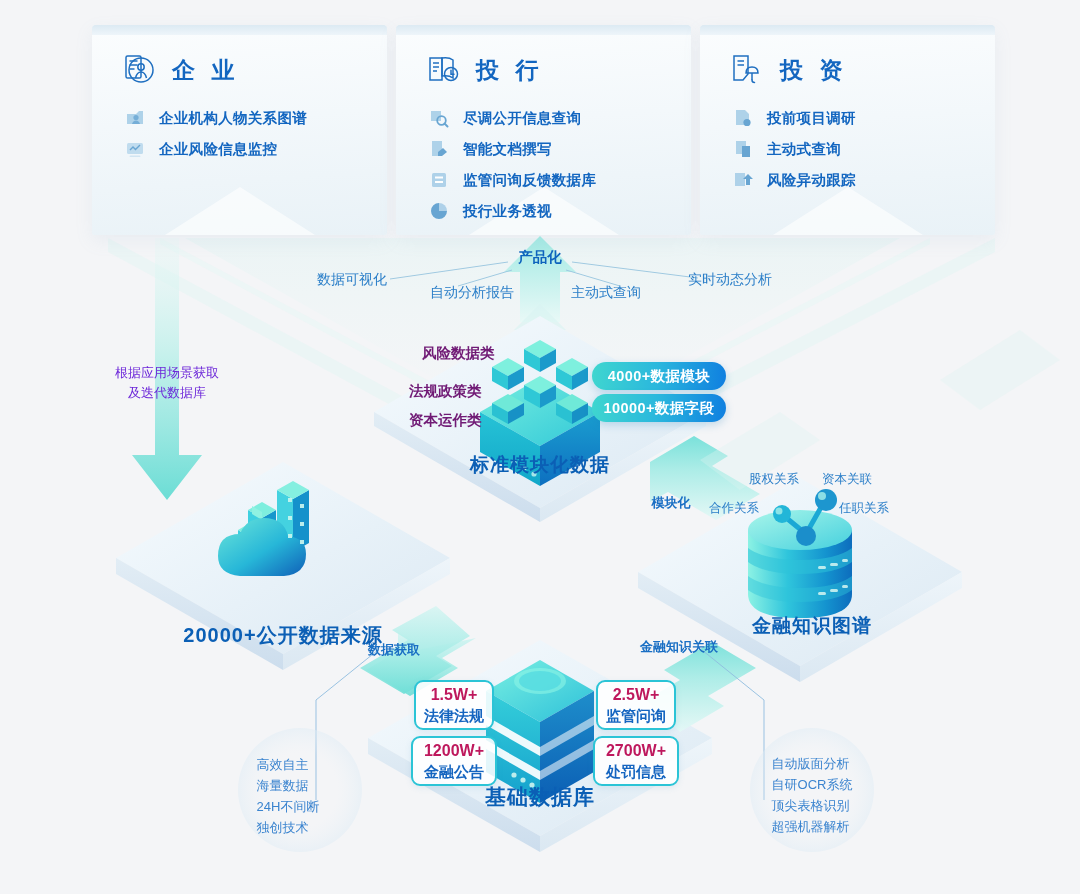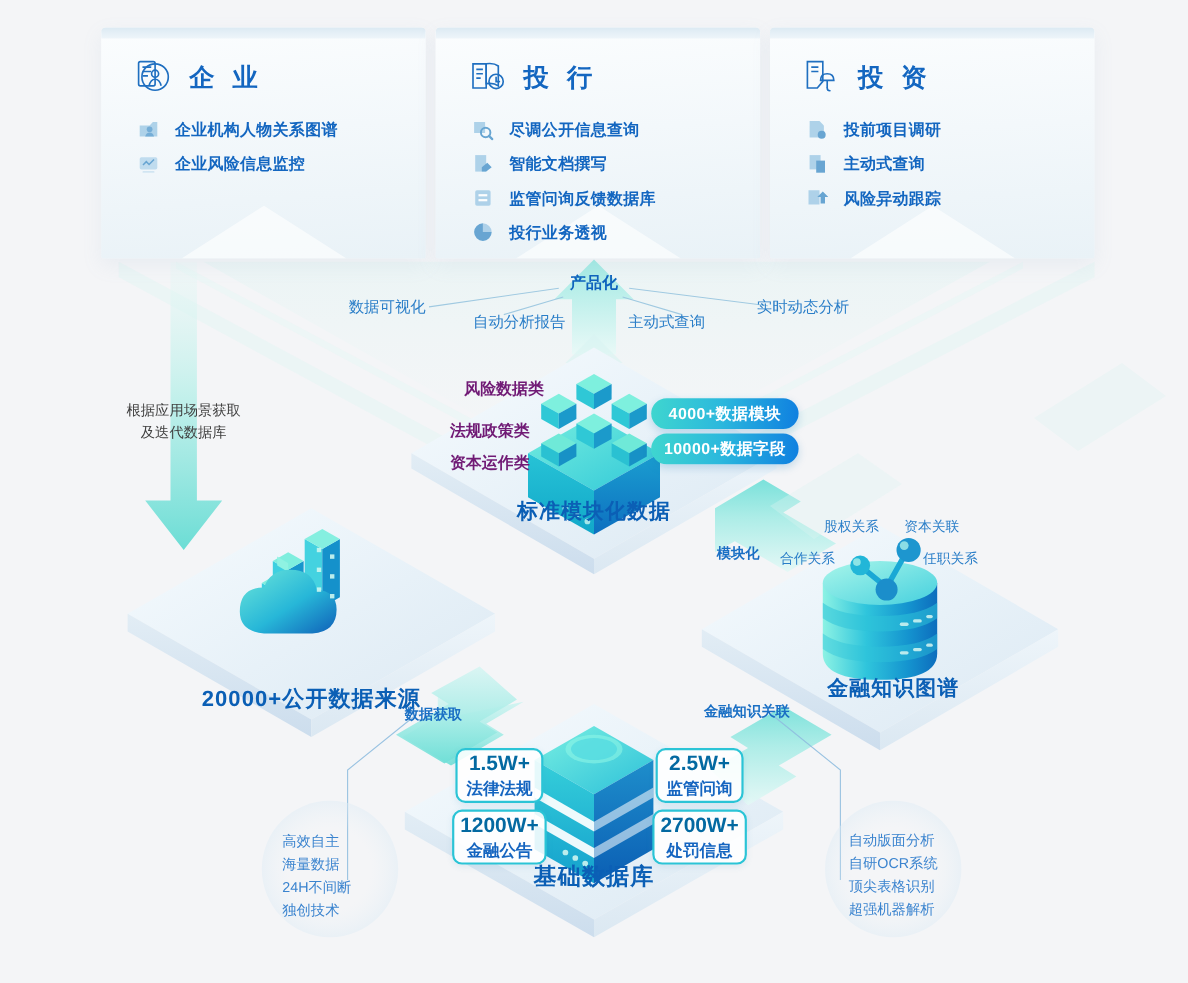"根据应用场景获取" .down-lbl { color: #404040 -> #6d28d9 }
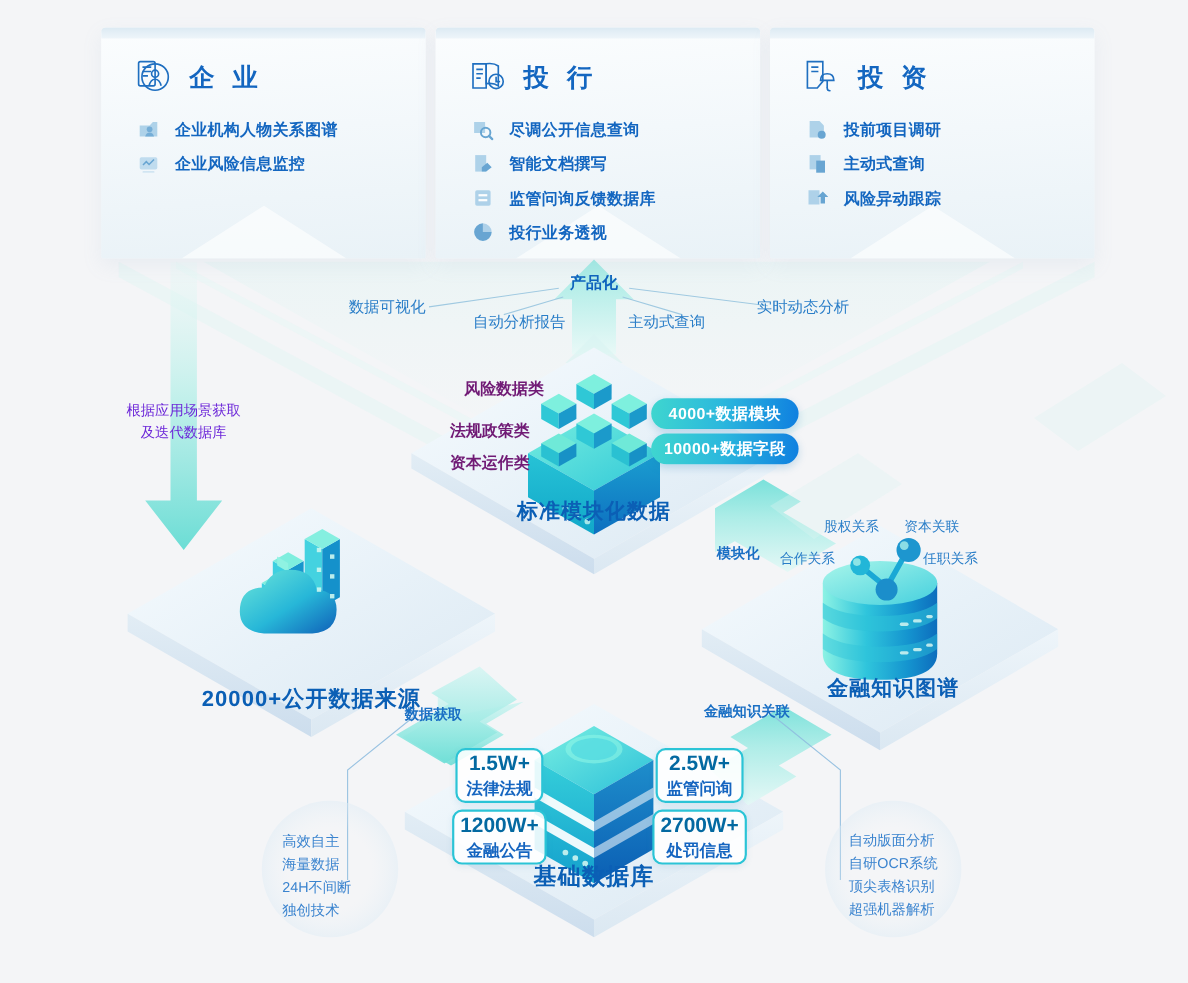"1.5W+" .pill .n { color: #0369a1 -> #be185d; font-size: 19px -> 16px }
